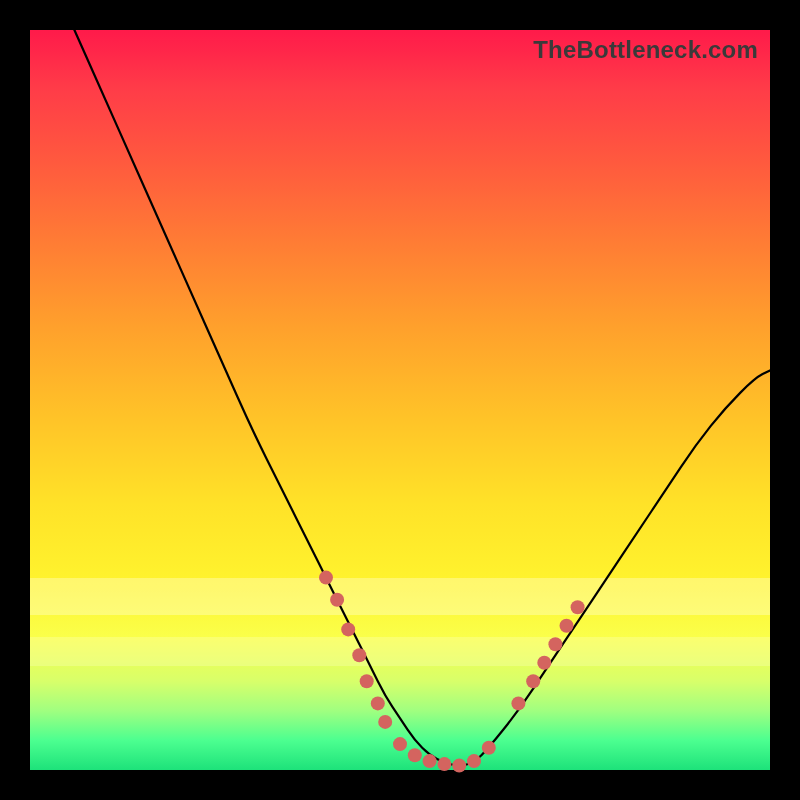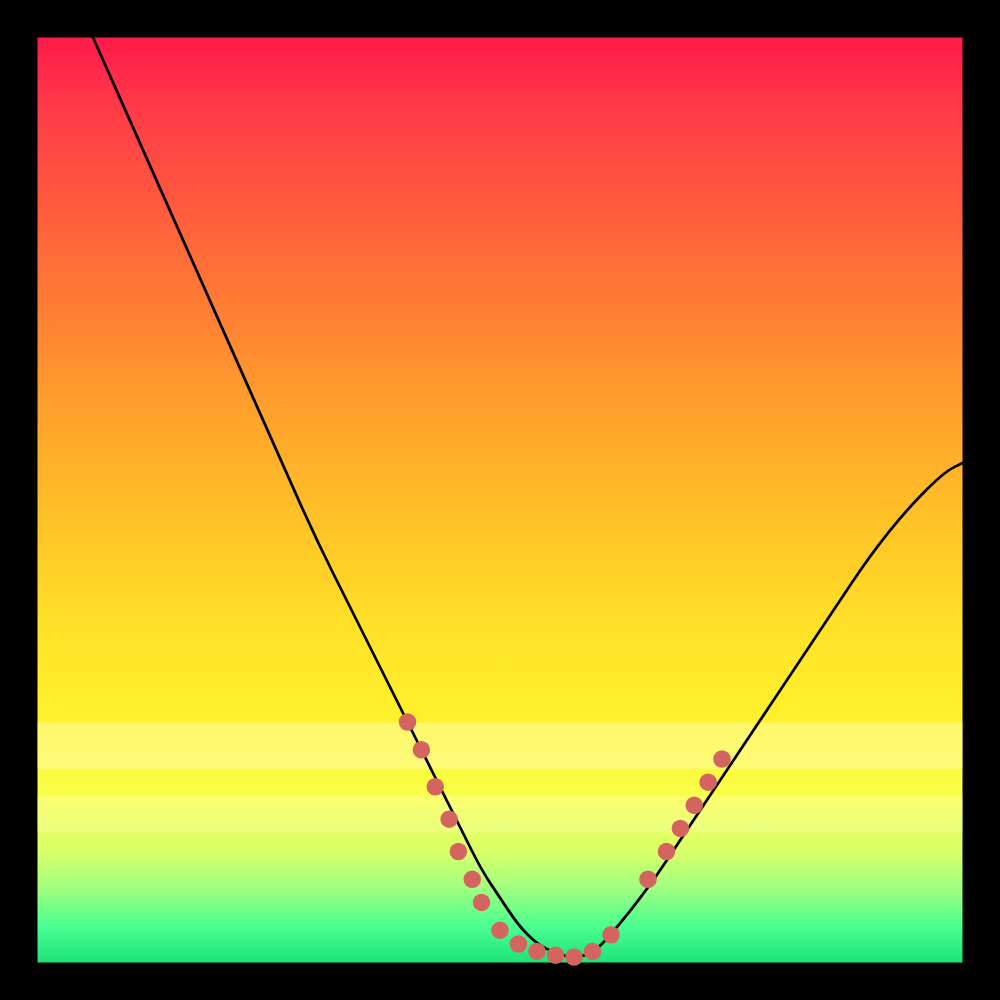"TheBottleneck.com" div.watermark { html: none -> <div>TheBottleneck.com</div> }
